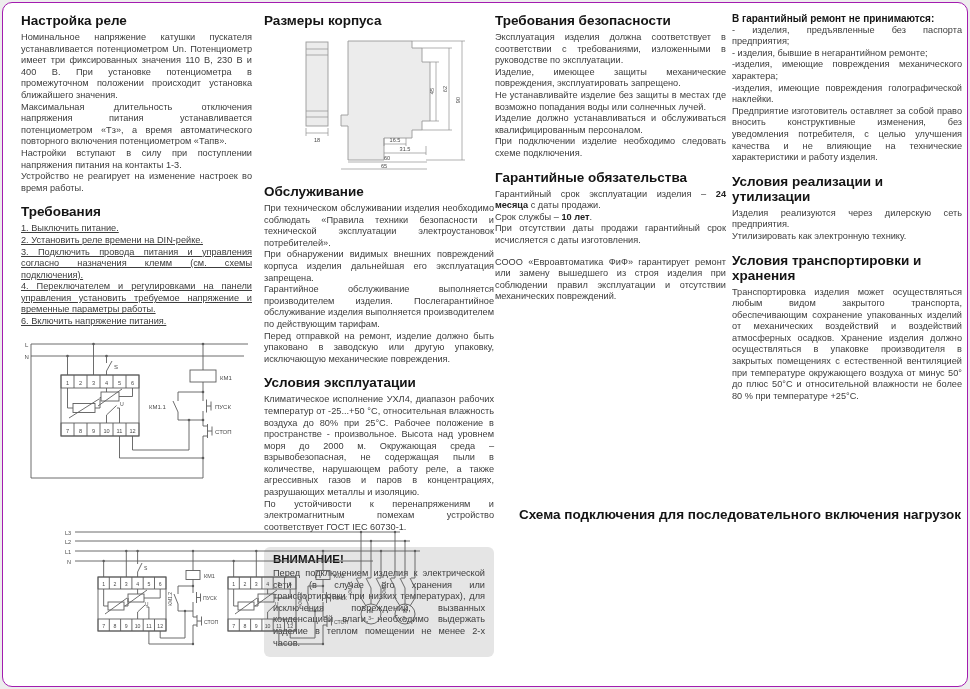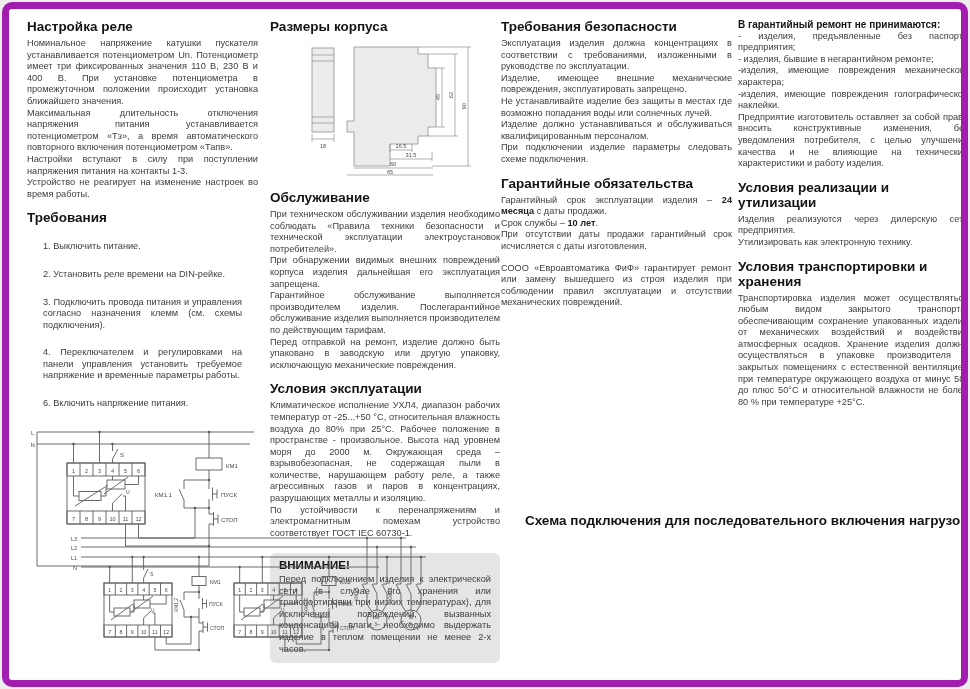"Настройка реле" .page { border: 7px solid #a21caf -> 1px solid #a21caf }
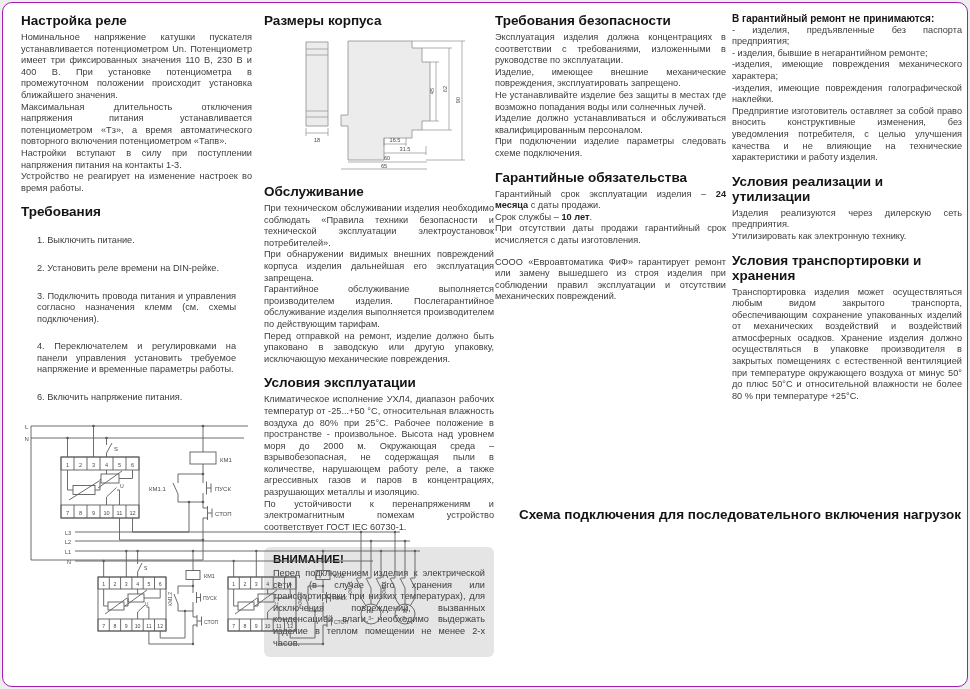"Эксплуатация изделия должна" p { text: концентрациях -> соответствует }
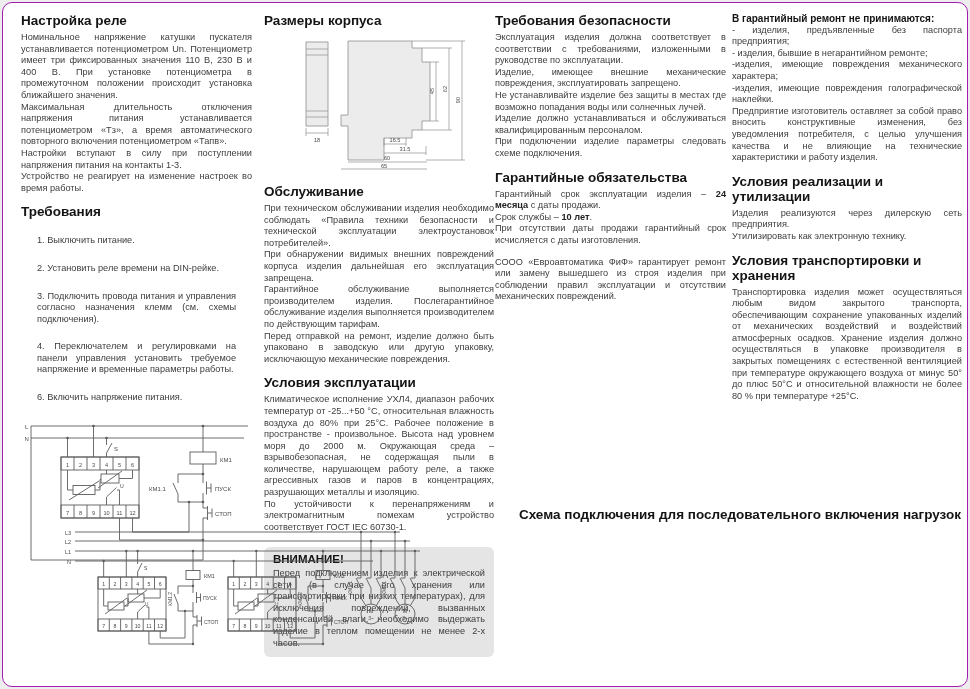"Изделие, имеющее внешние механические" p { text: внешние -> защиты }
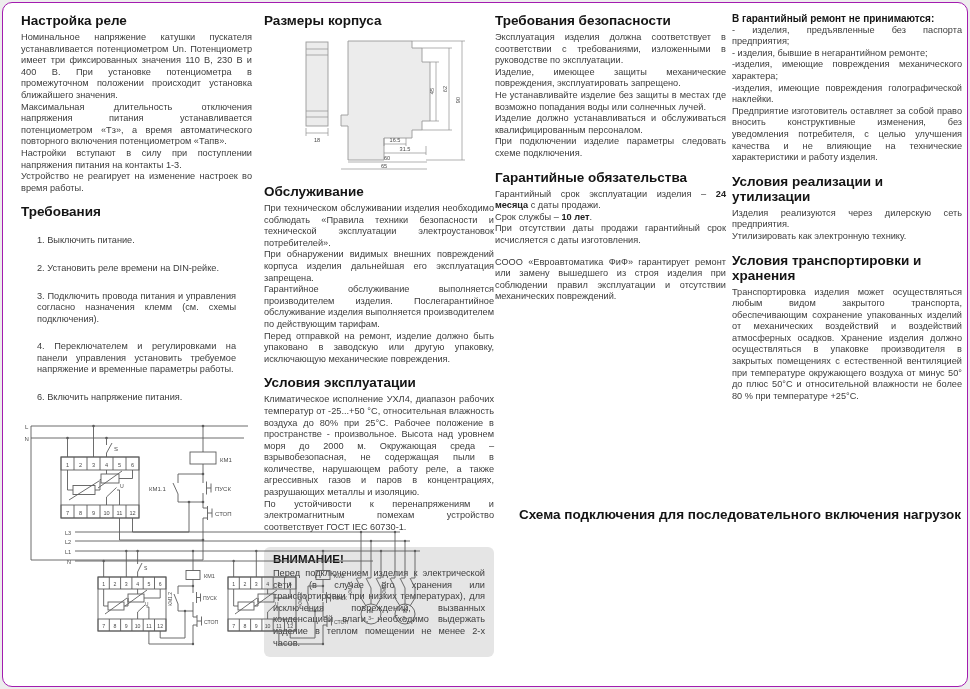"При подключении изделие параметры" p { text: параметры -> необходимо }
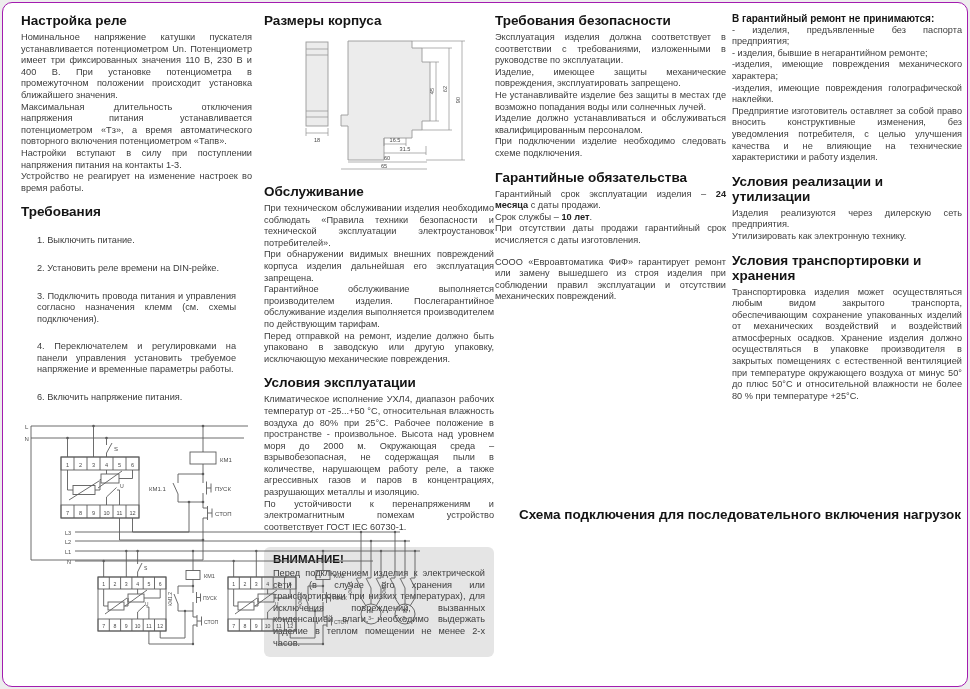"1. Выключить питание." p.num { margin: 16px -> 0; text-decoration: none -> underline }
